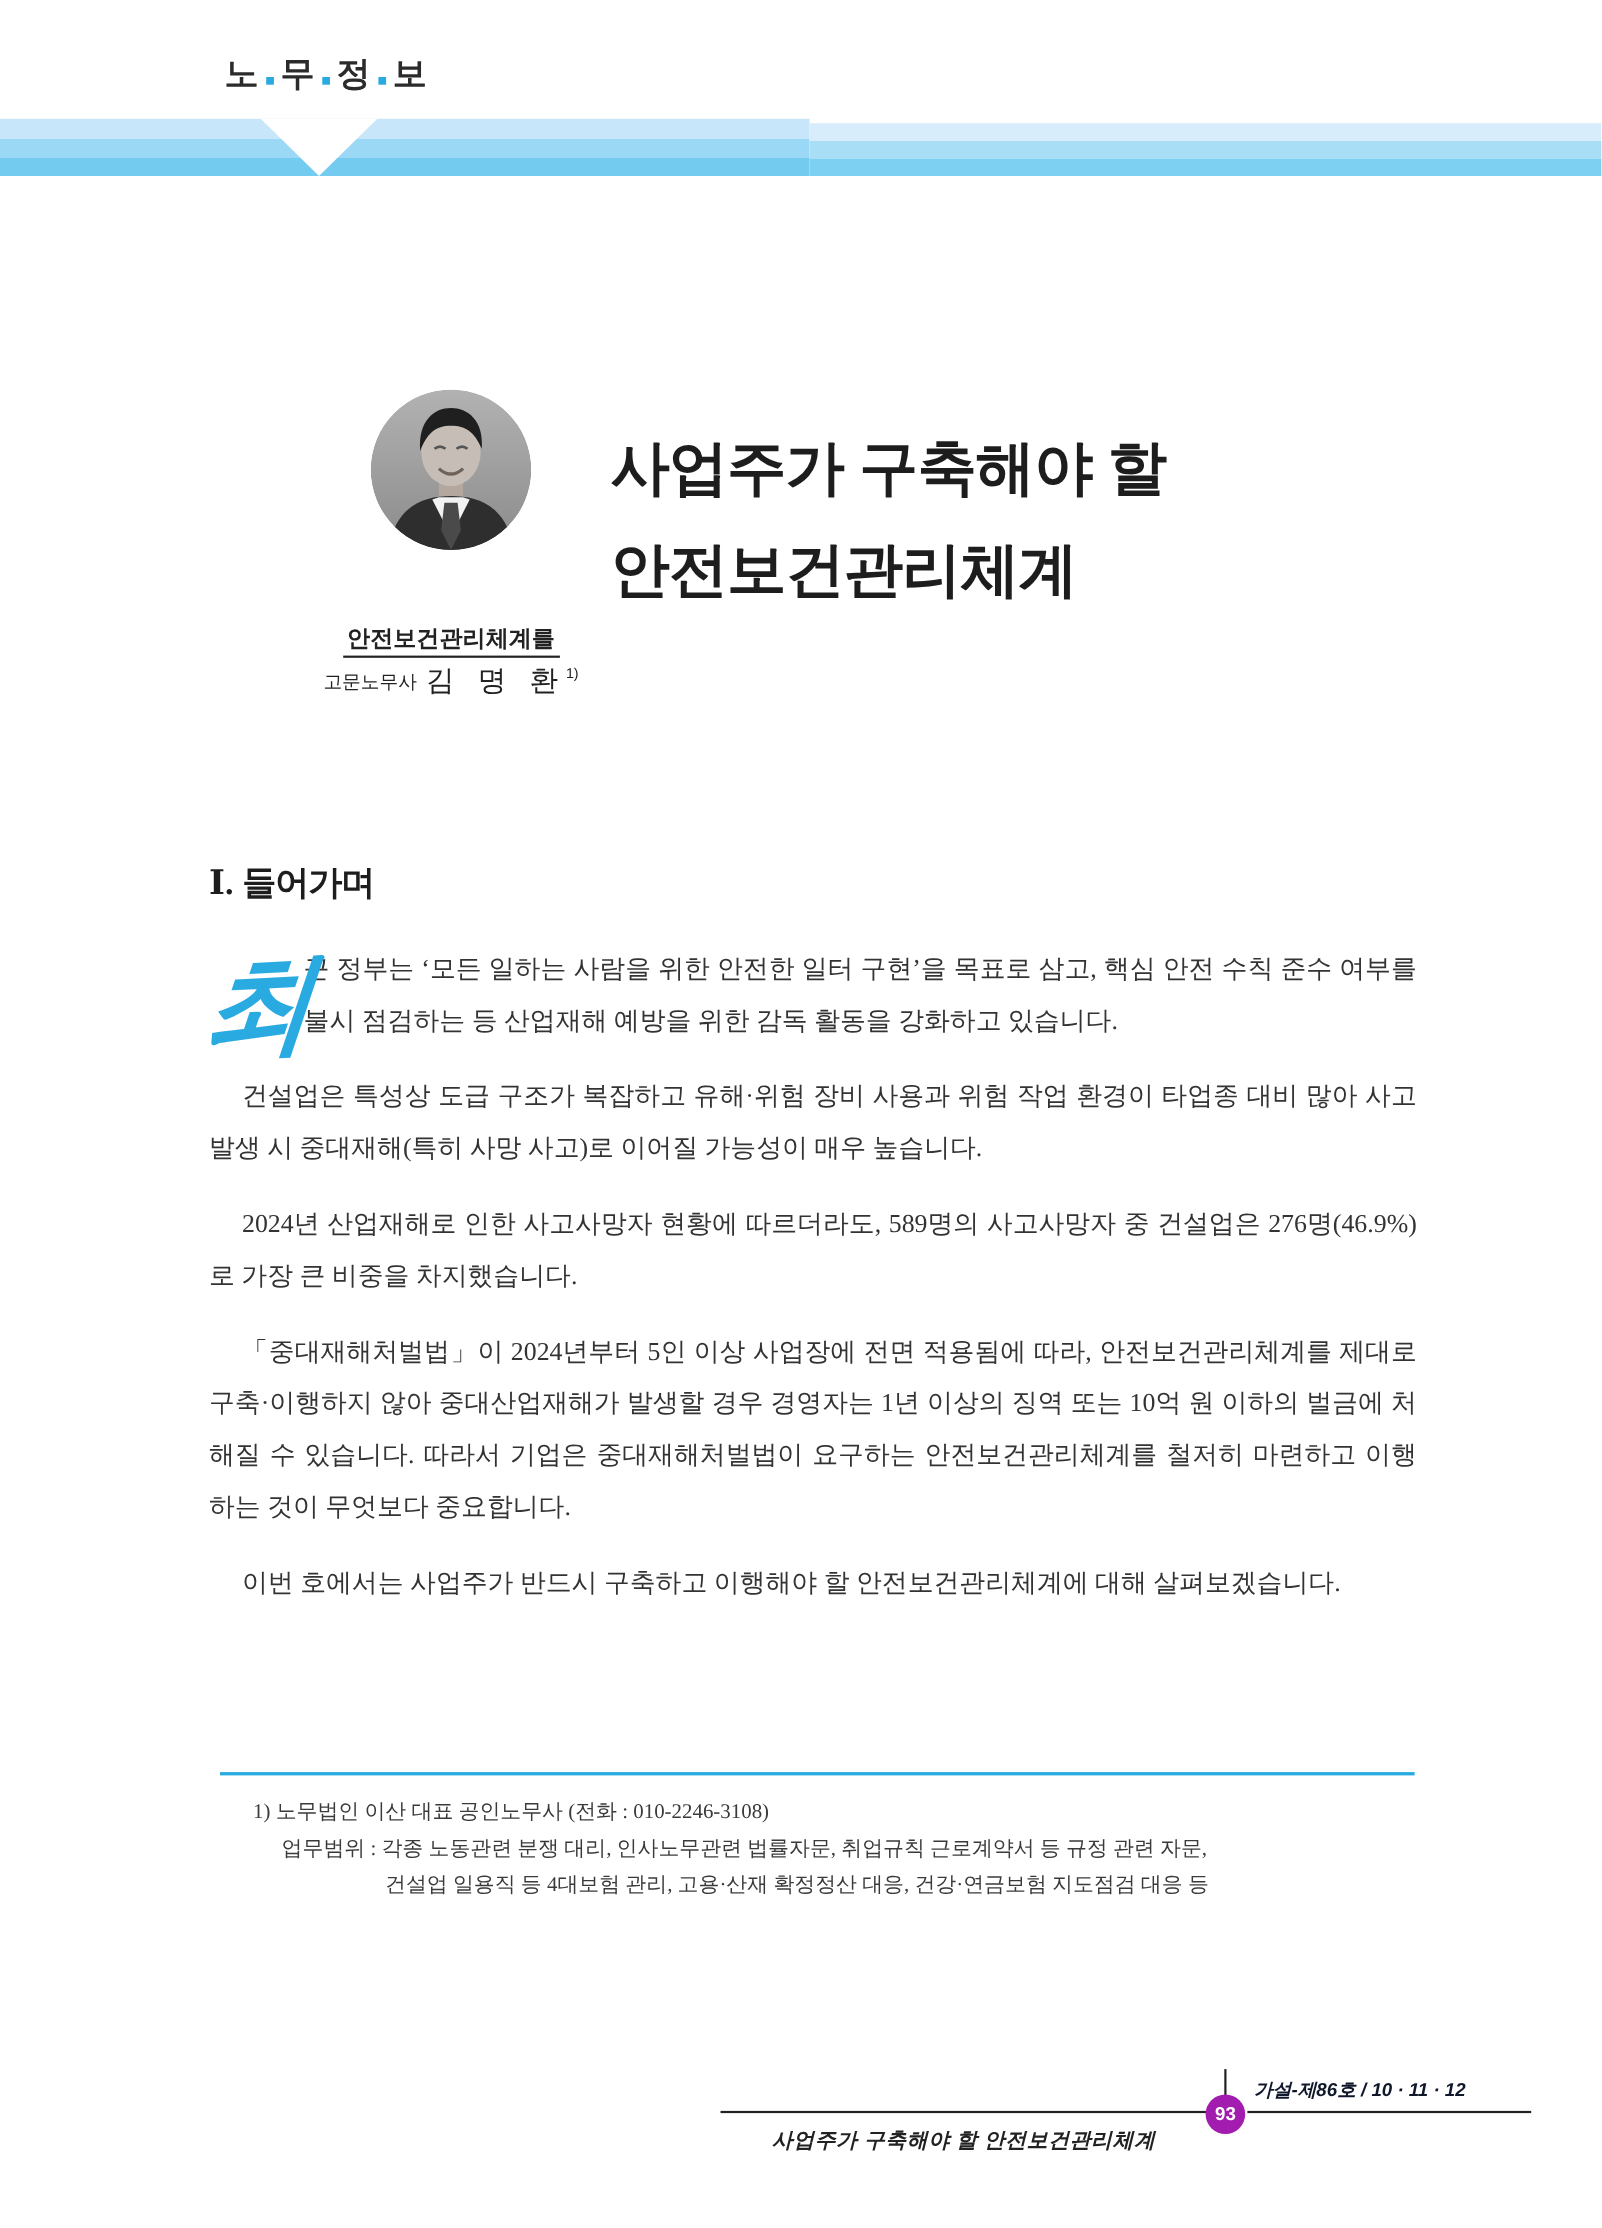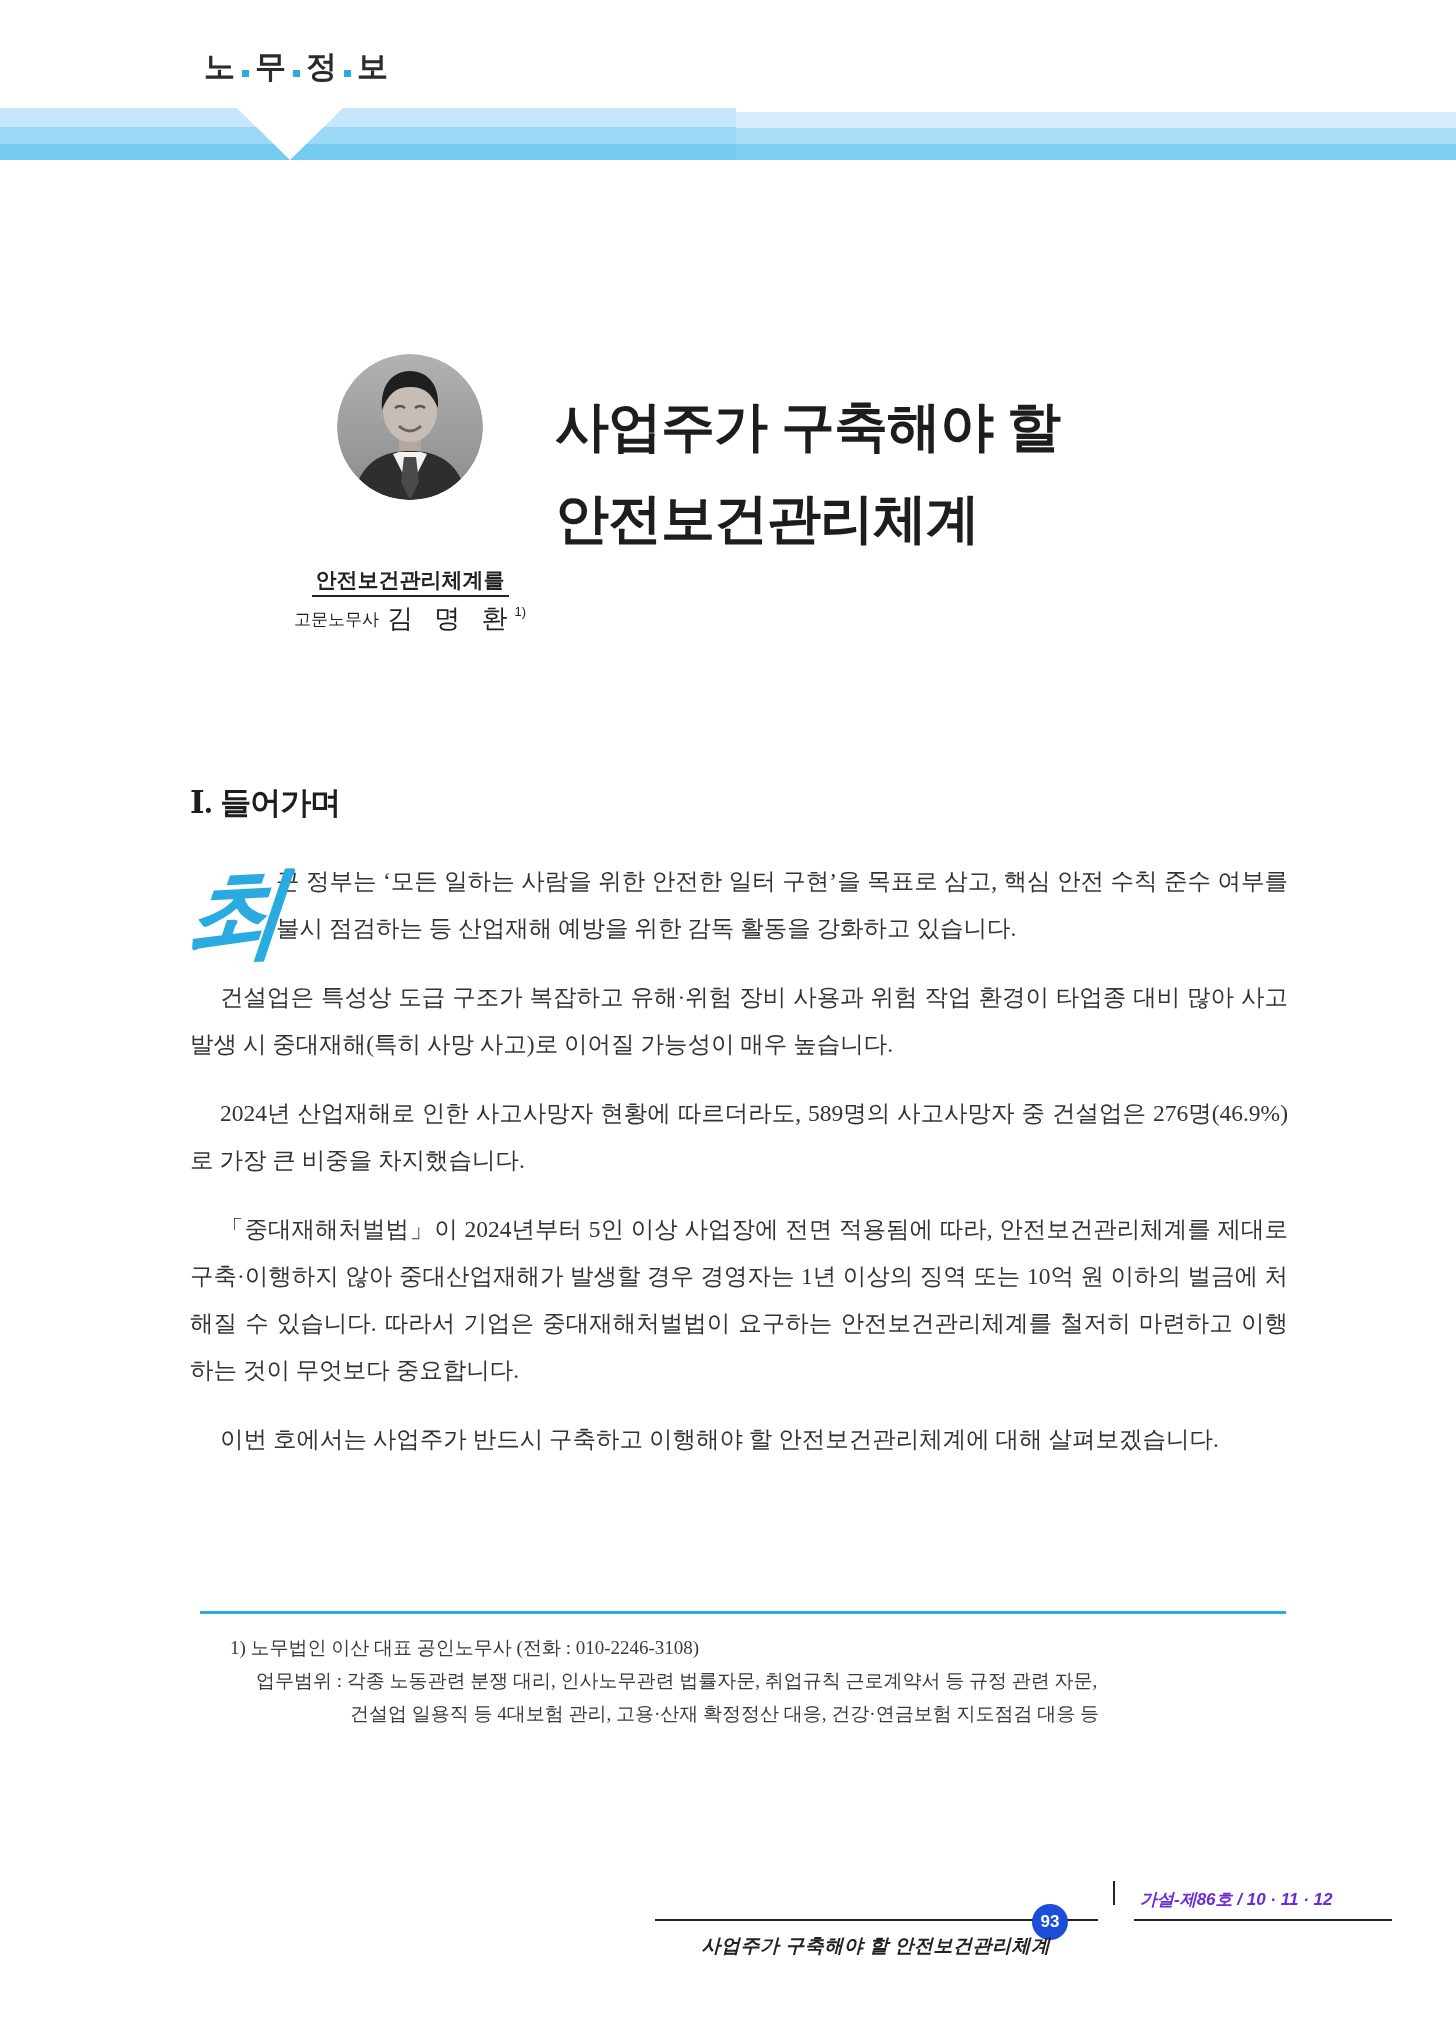"가설-제86호 / 10 · 11" .footer-issue { color: #6d28d9 -> #0f172a }
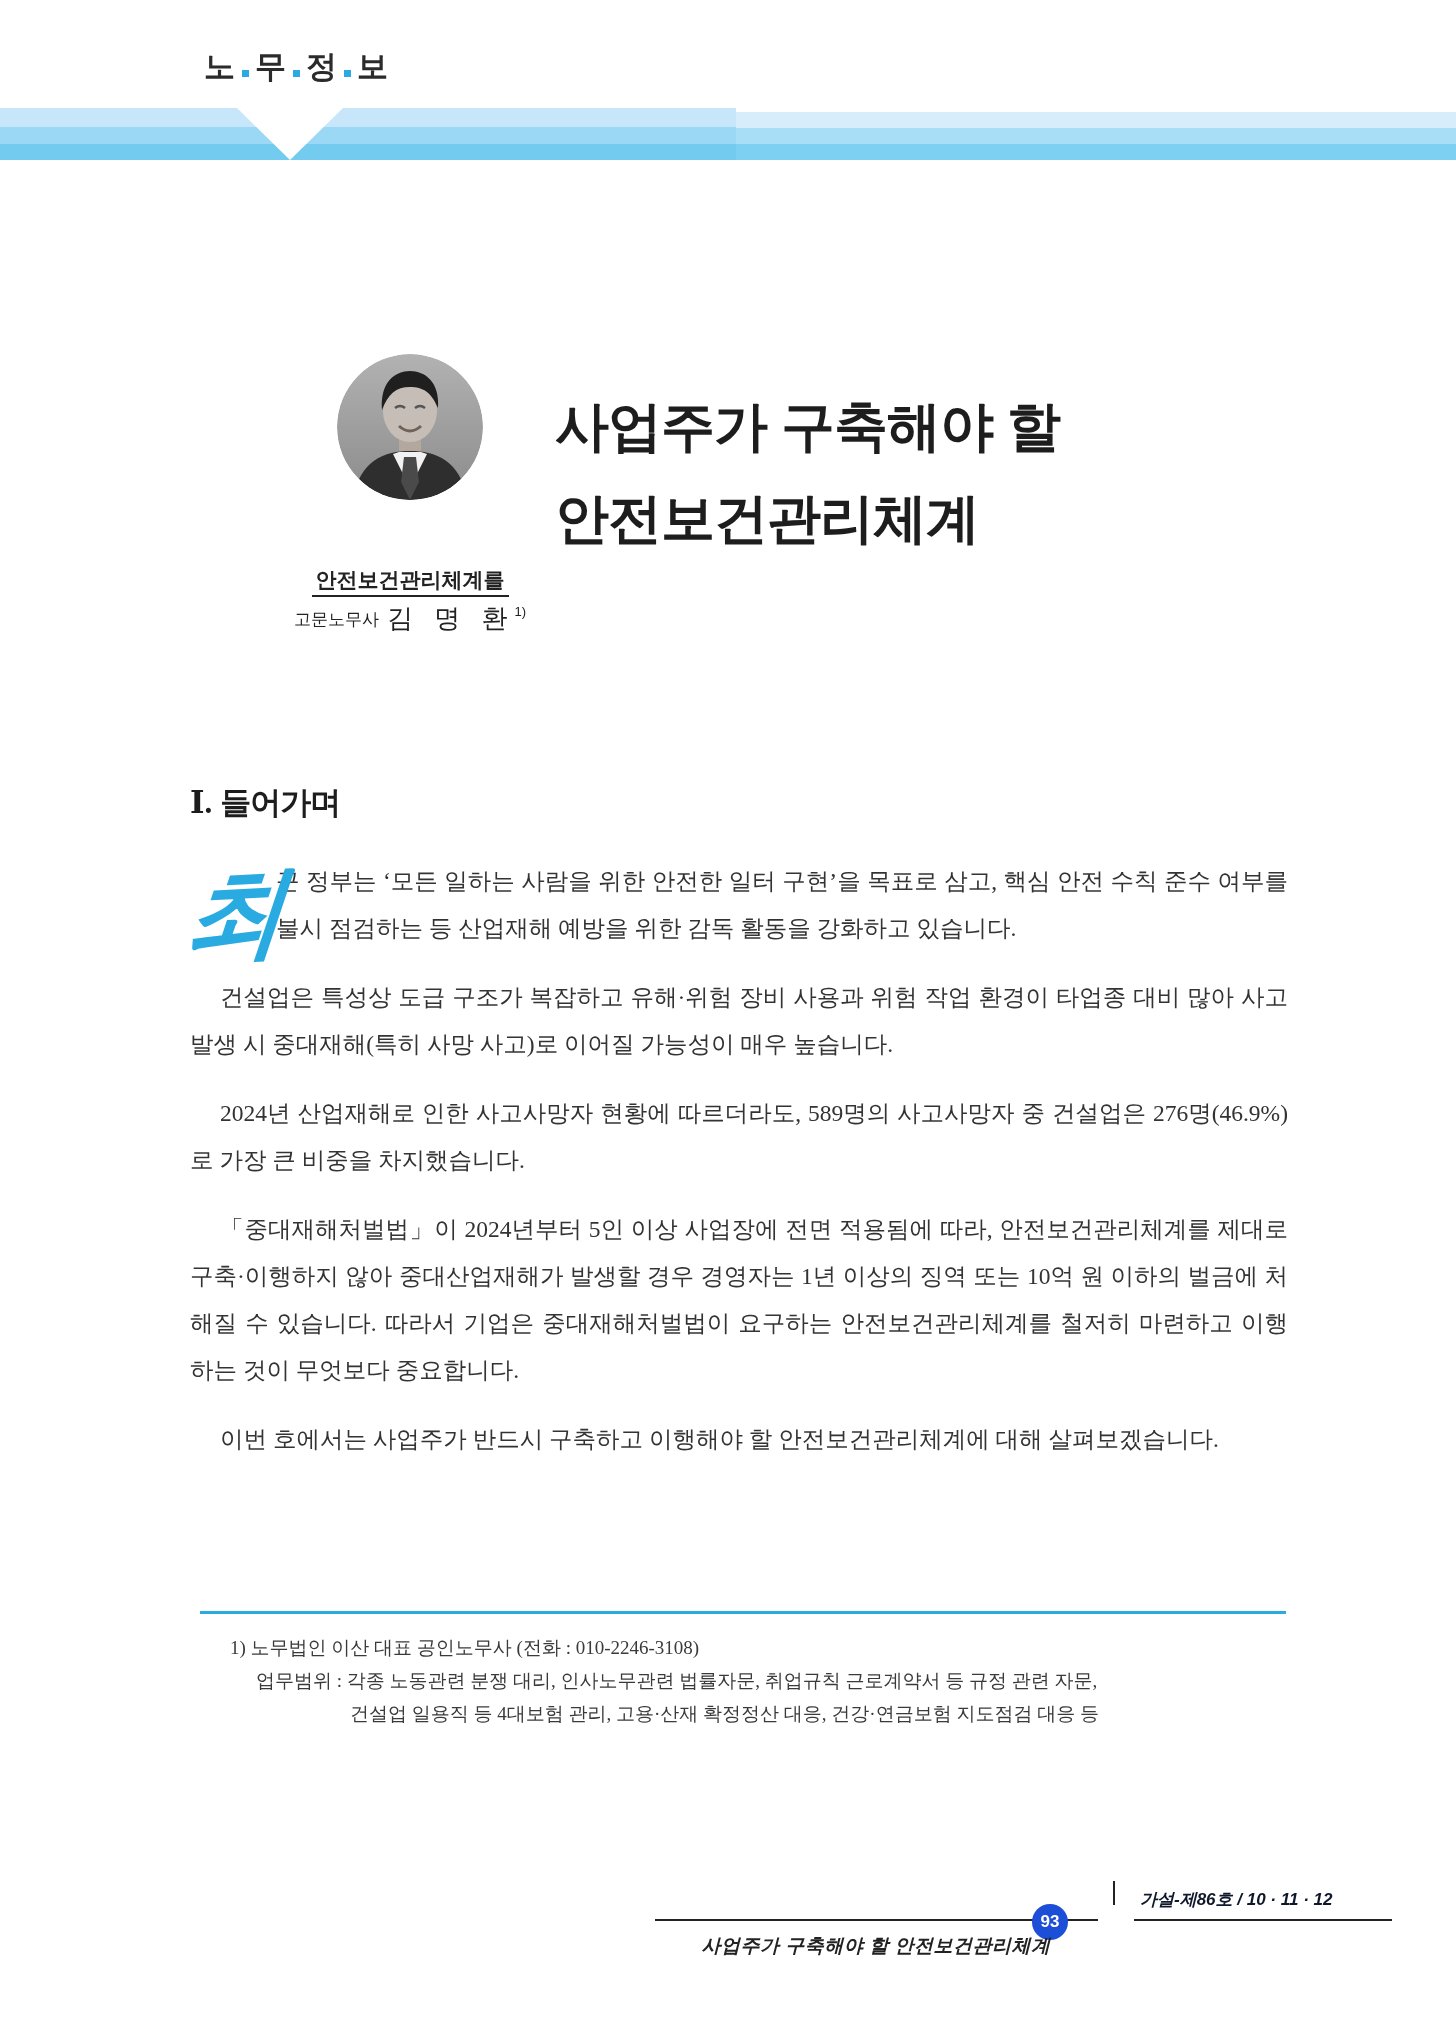"93" .footer-circle { background: #1d4ed8 -> #a21caf; left: 1032px -> 1096px }
